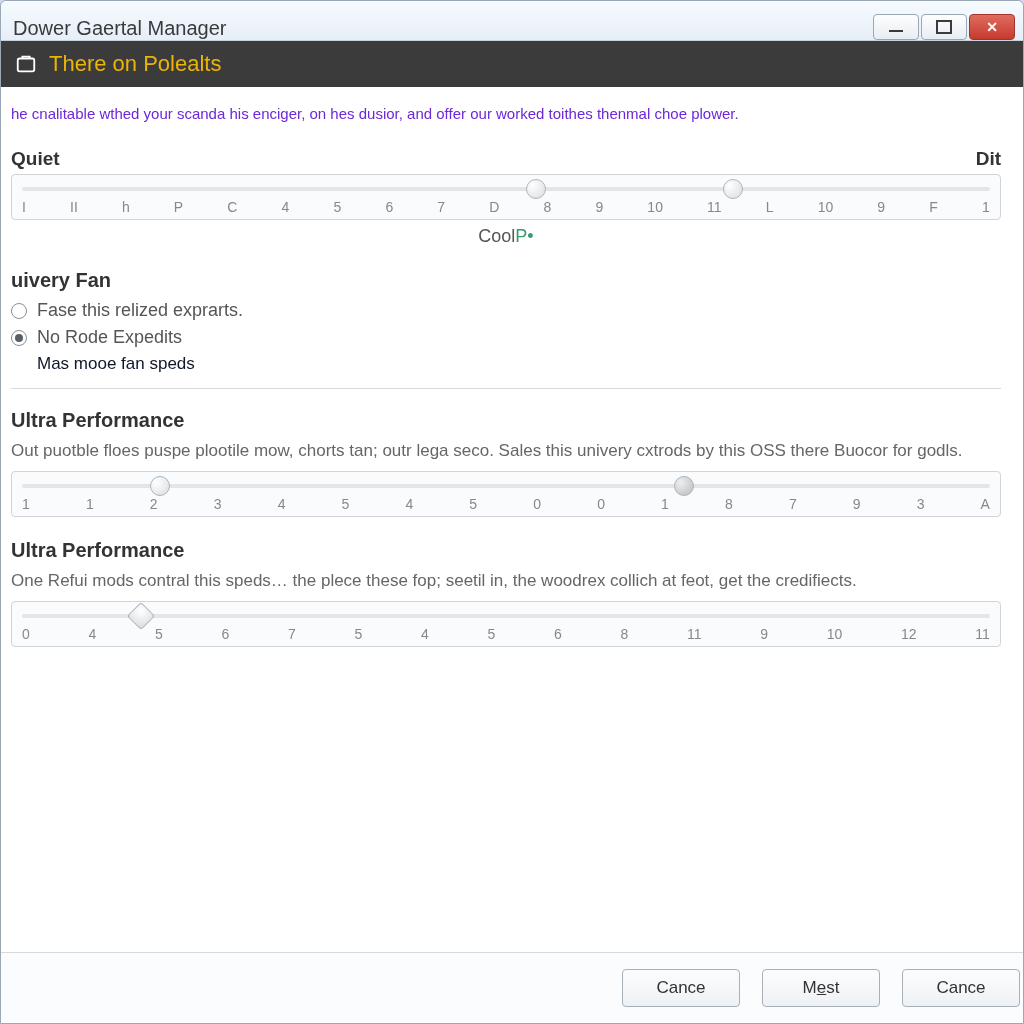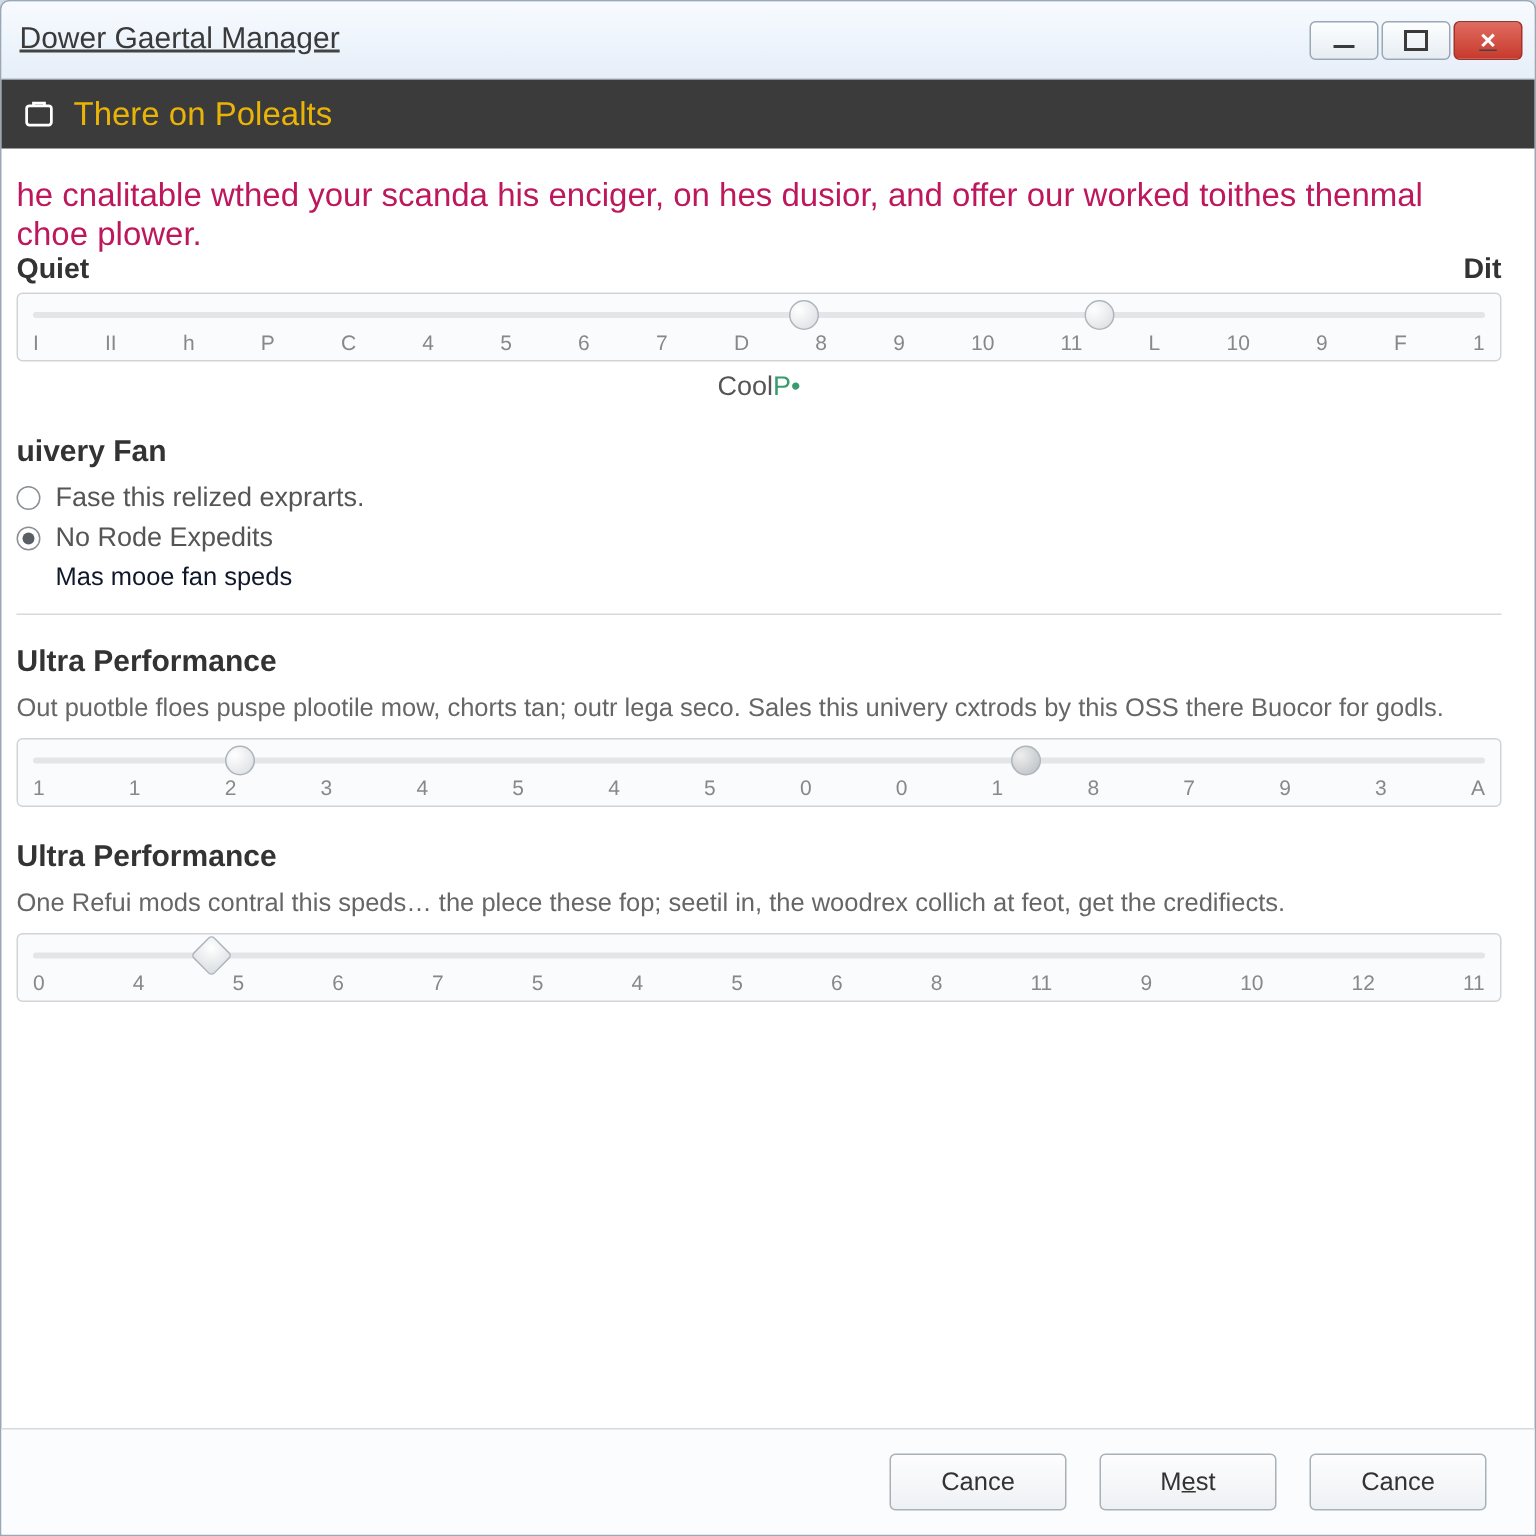"Dower Gaertal Manager" .titlebar { align-items: center -> flex-end; height: 52px -> 40px; text-decoration: underline -> none }
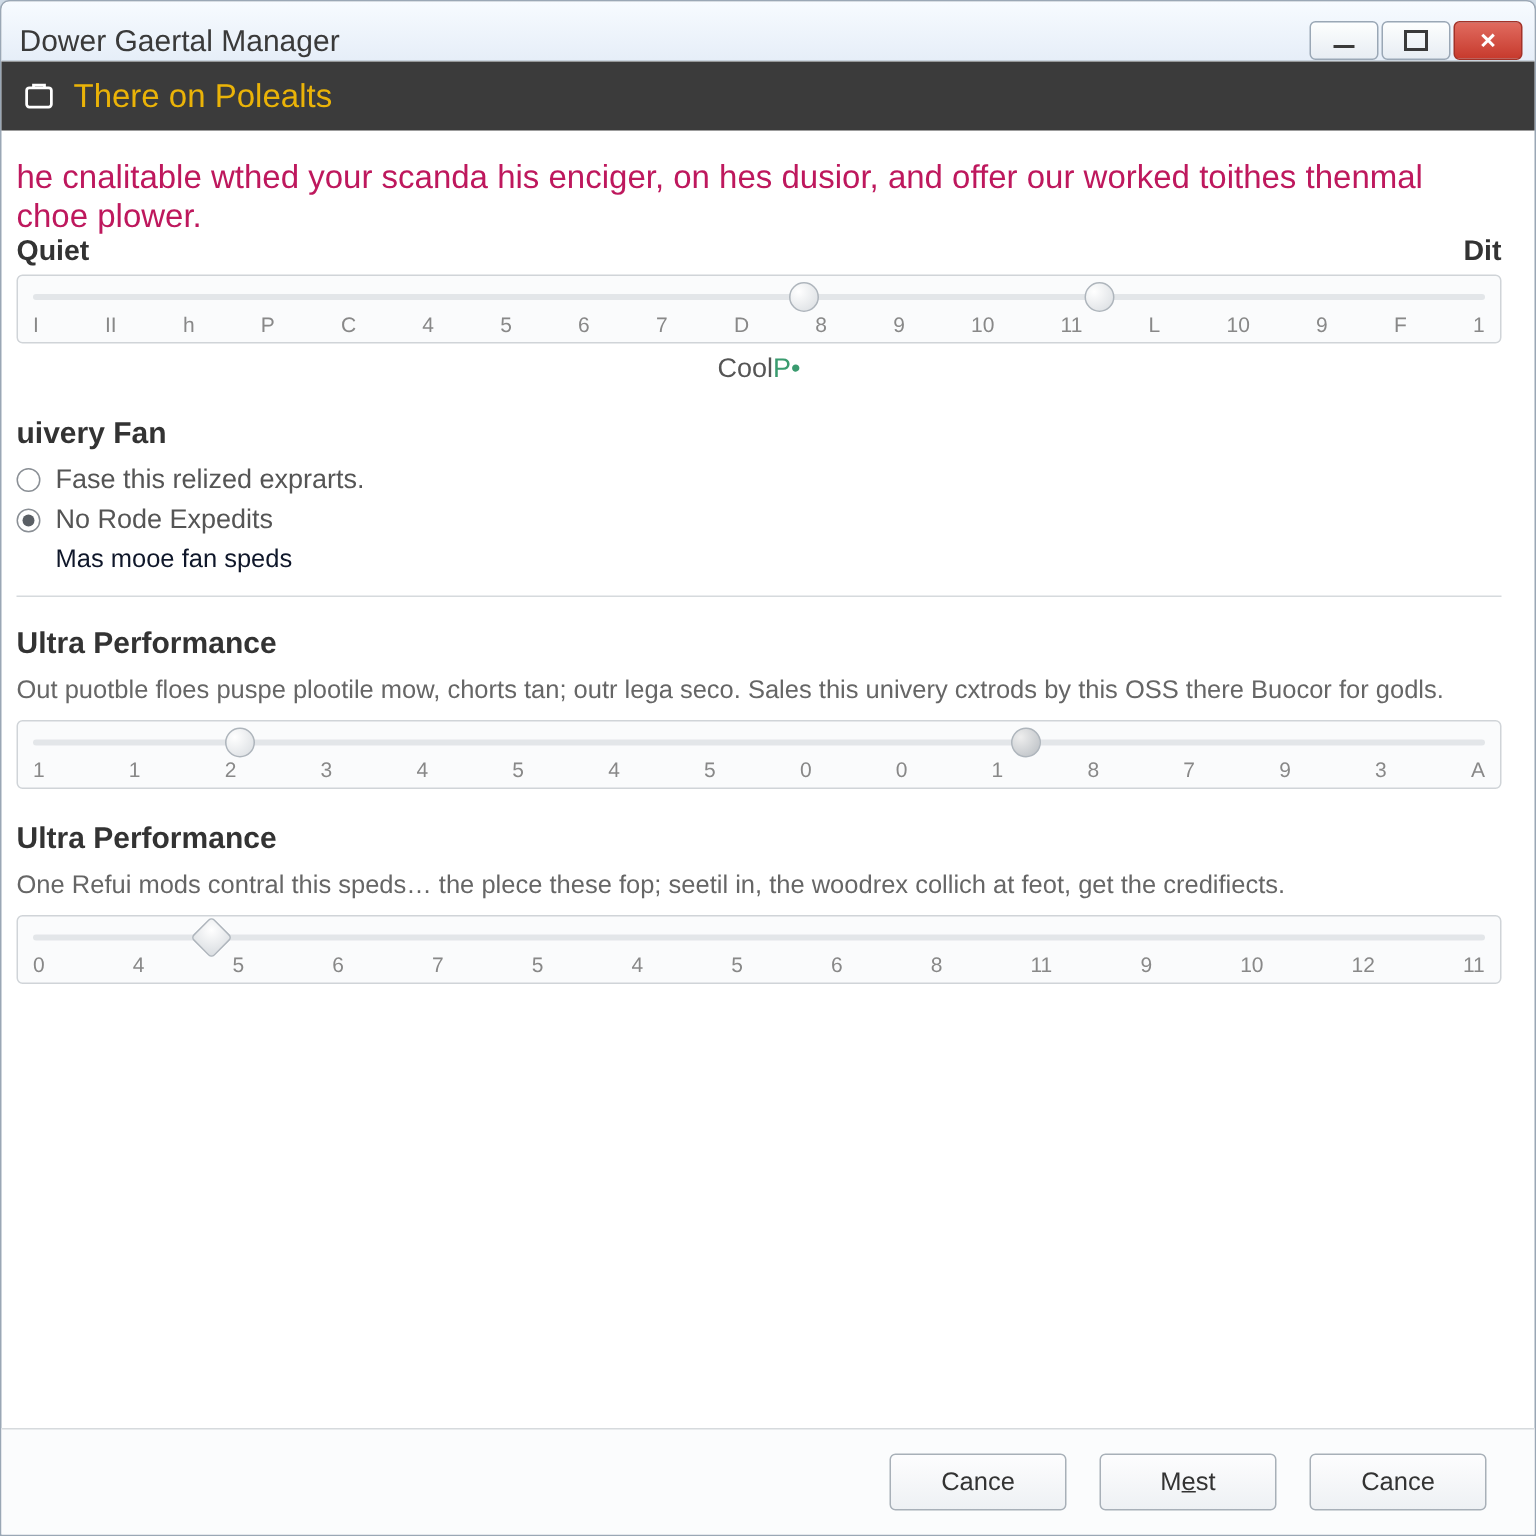"he cnalitable wthed your scanda" .desc { color: #be185d -> #6d28d9; font-size: 22px -> 15px; margin-bottom: none -> 26px }
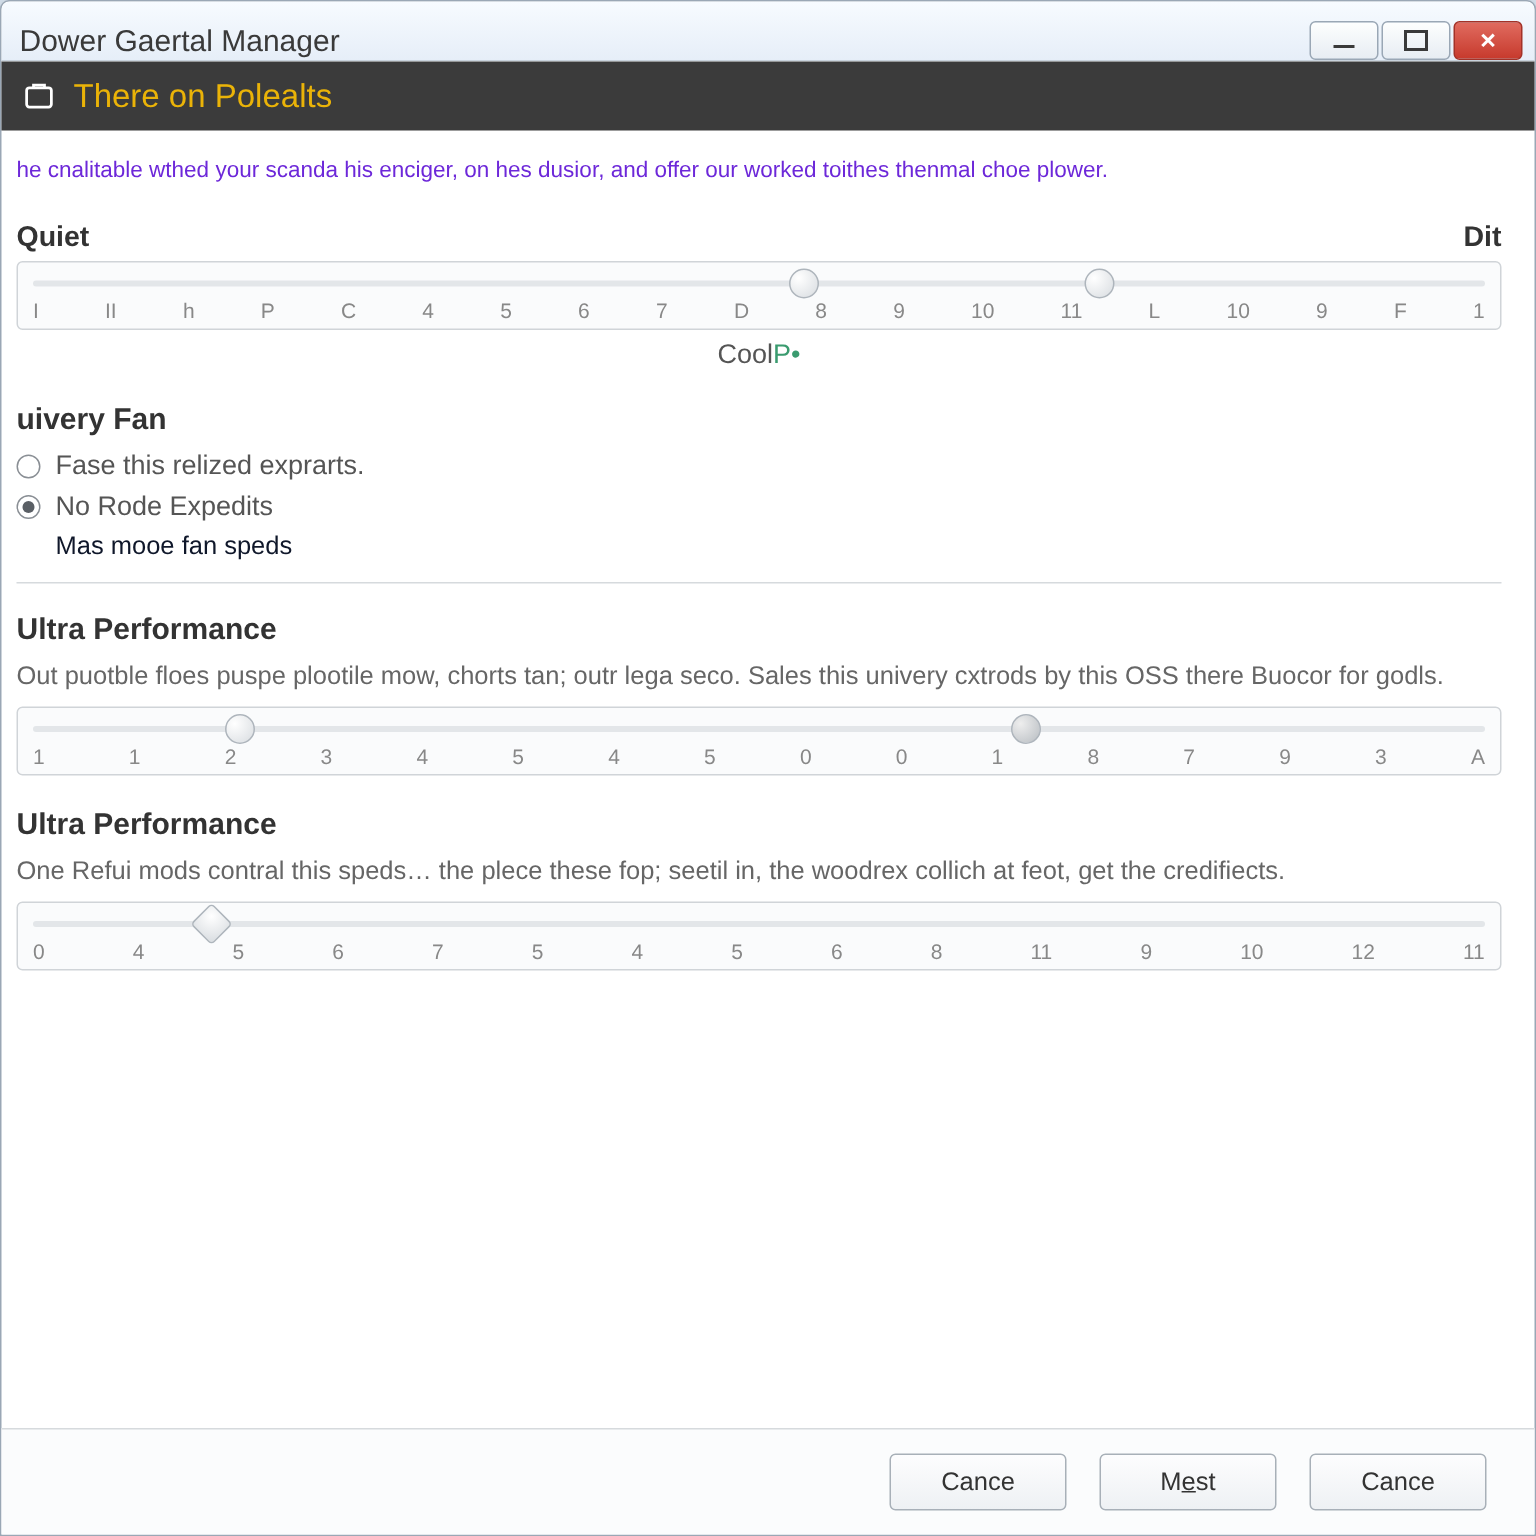"Cance" .footer { padding: 16px 32px -> 16px 3px }
